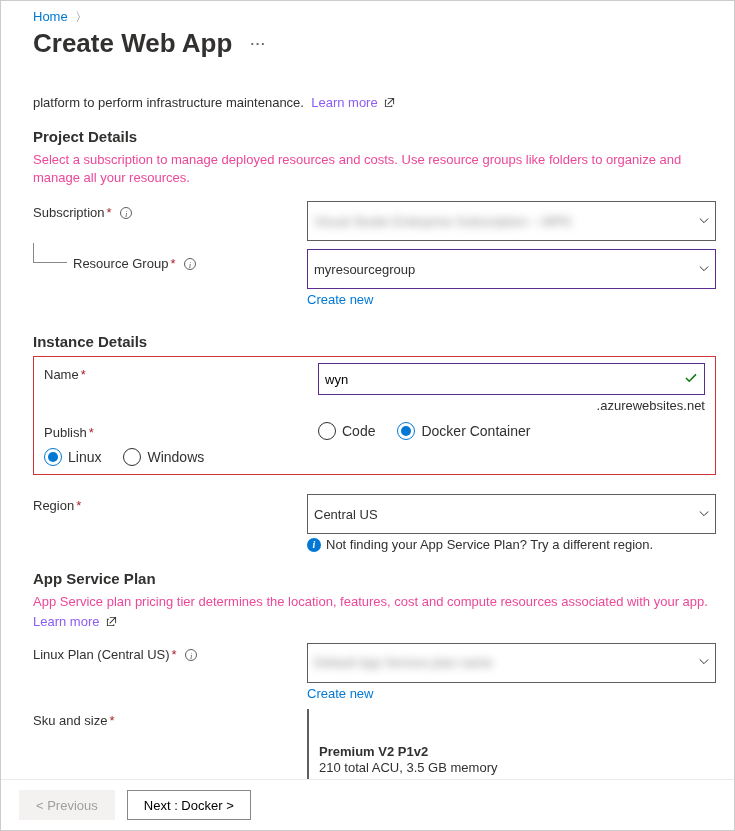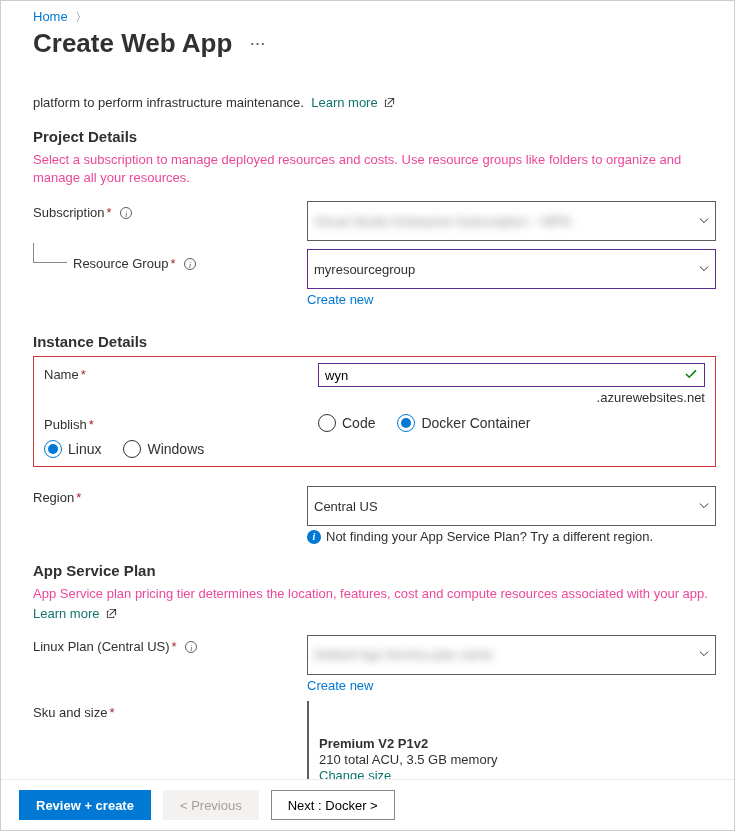"Learn more" .link { color: #0f766e -> #8b5cf6 }
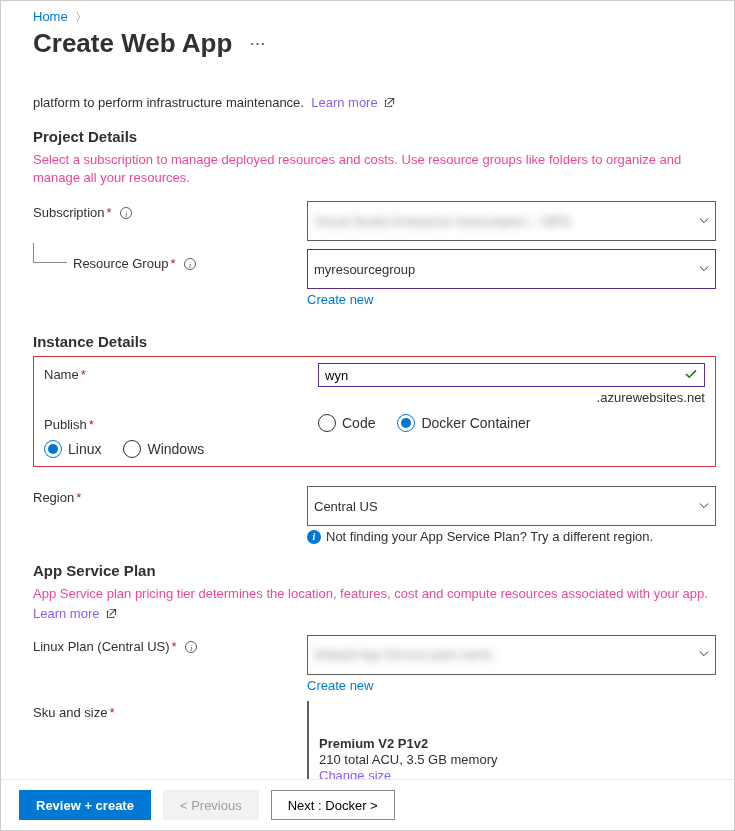"wyn" .text-input-wrap { height: 24px -> 32px }
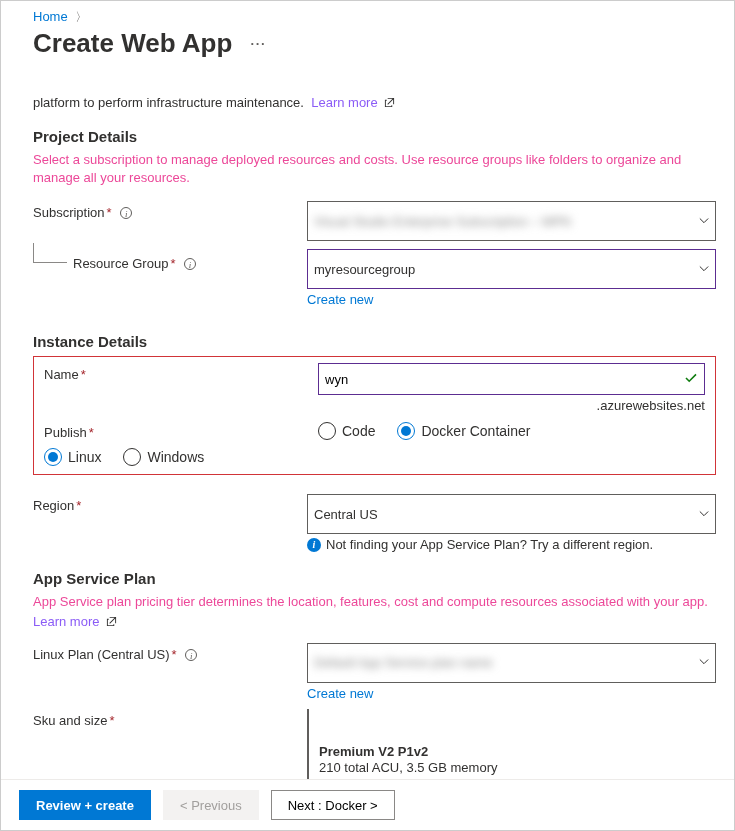"Review + create" button.btn { html: <button>Review + create</button> -> none }
